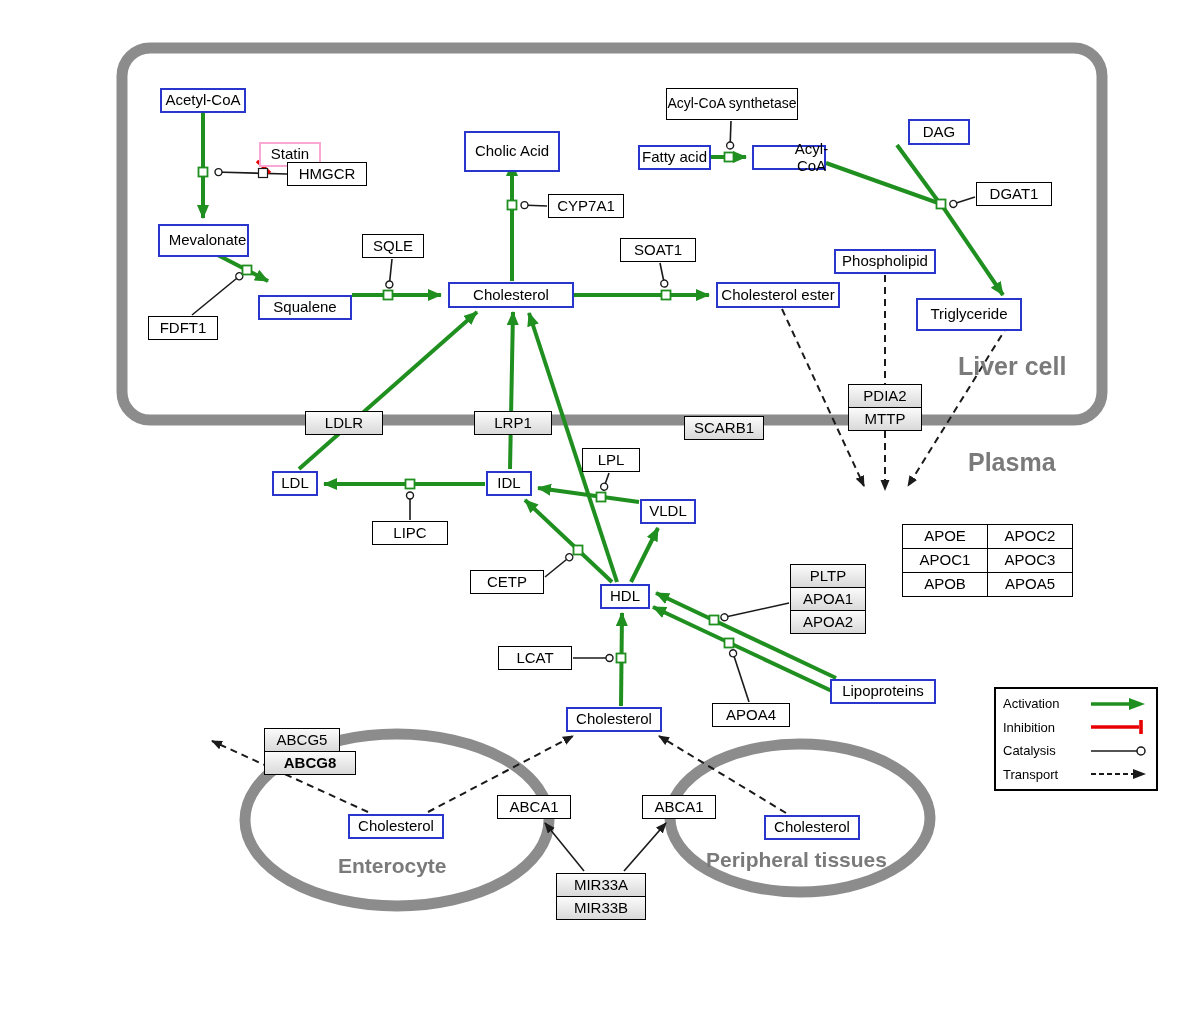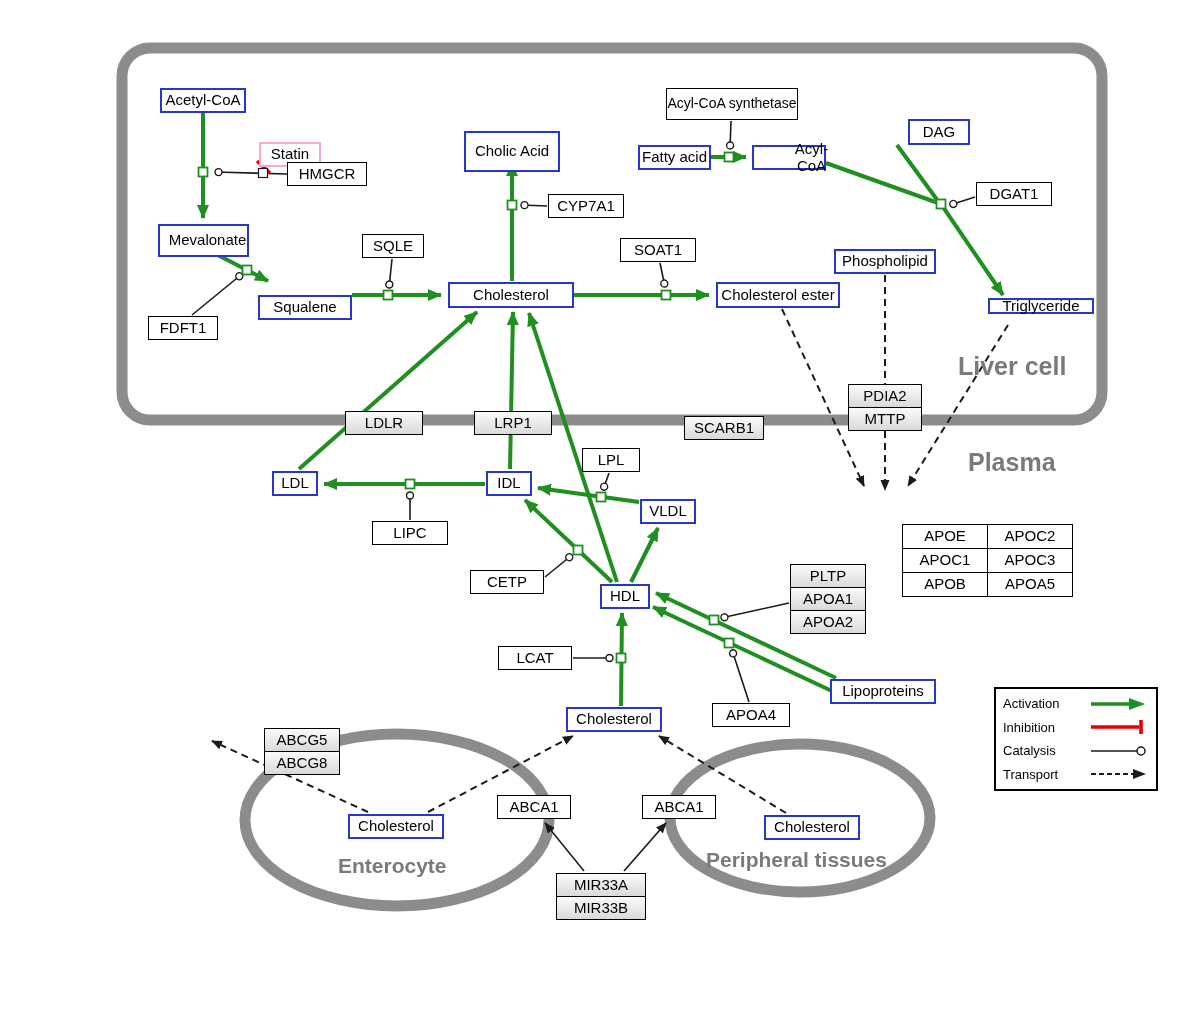"Triglyceride" div.n { height: 16px -> 33px; left: 988px -> 916px }
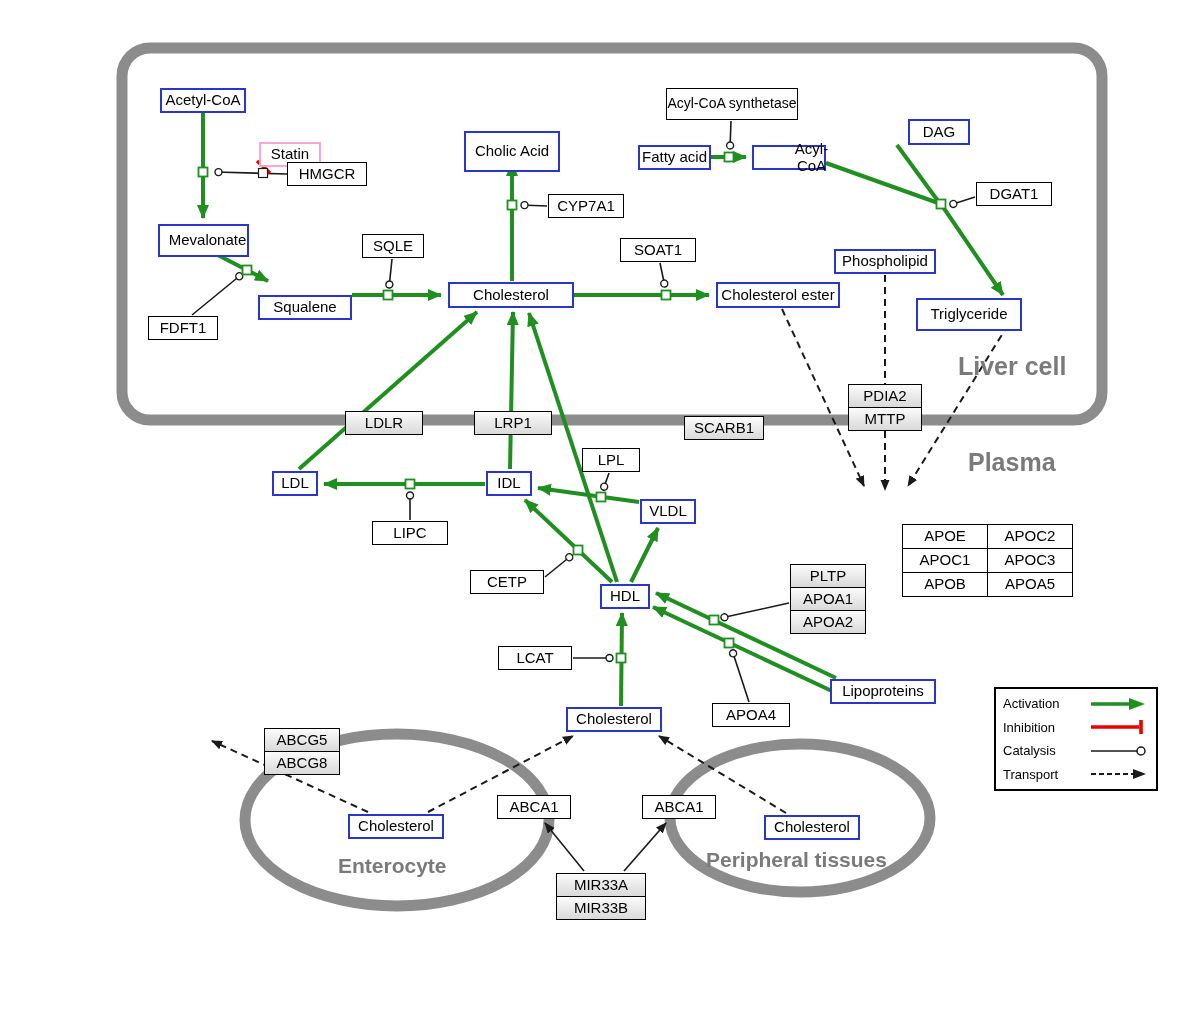"LDLR" div.n { margin-left: 40px -> none }
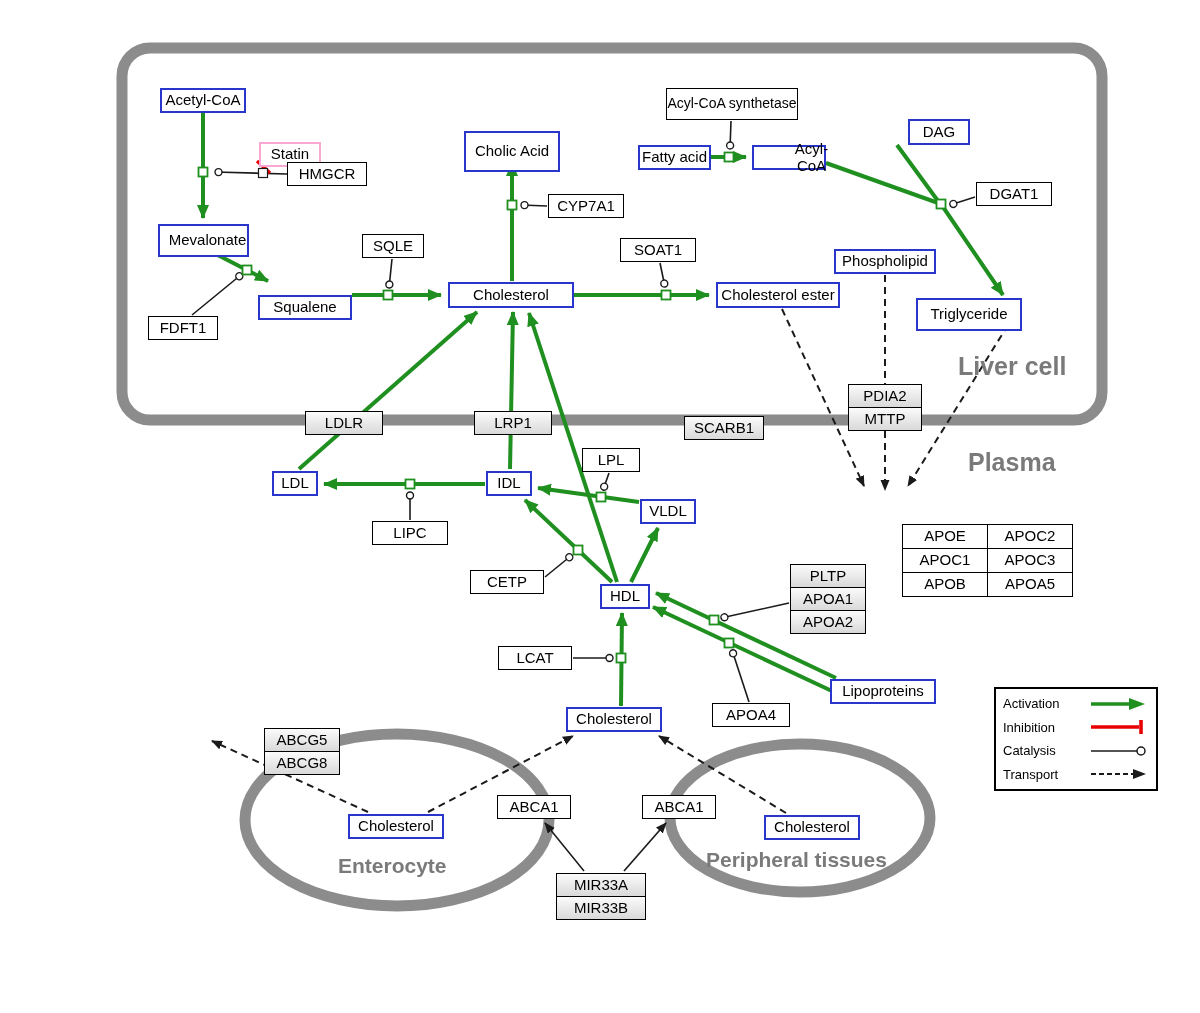"ABCG8" div.n { font-weight: none -> bold; width: 76px -> 92px }
